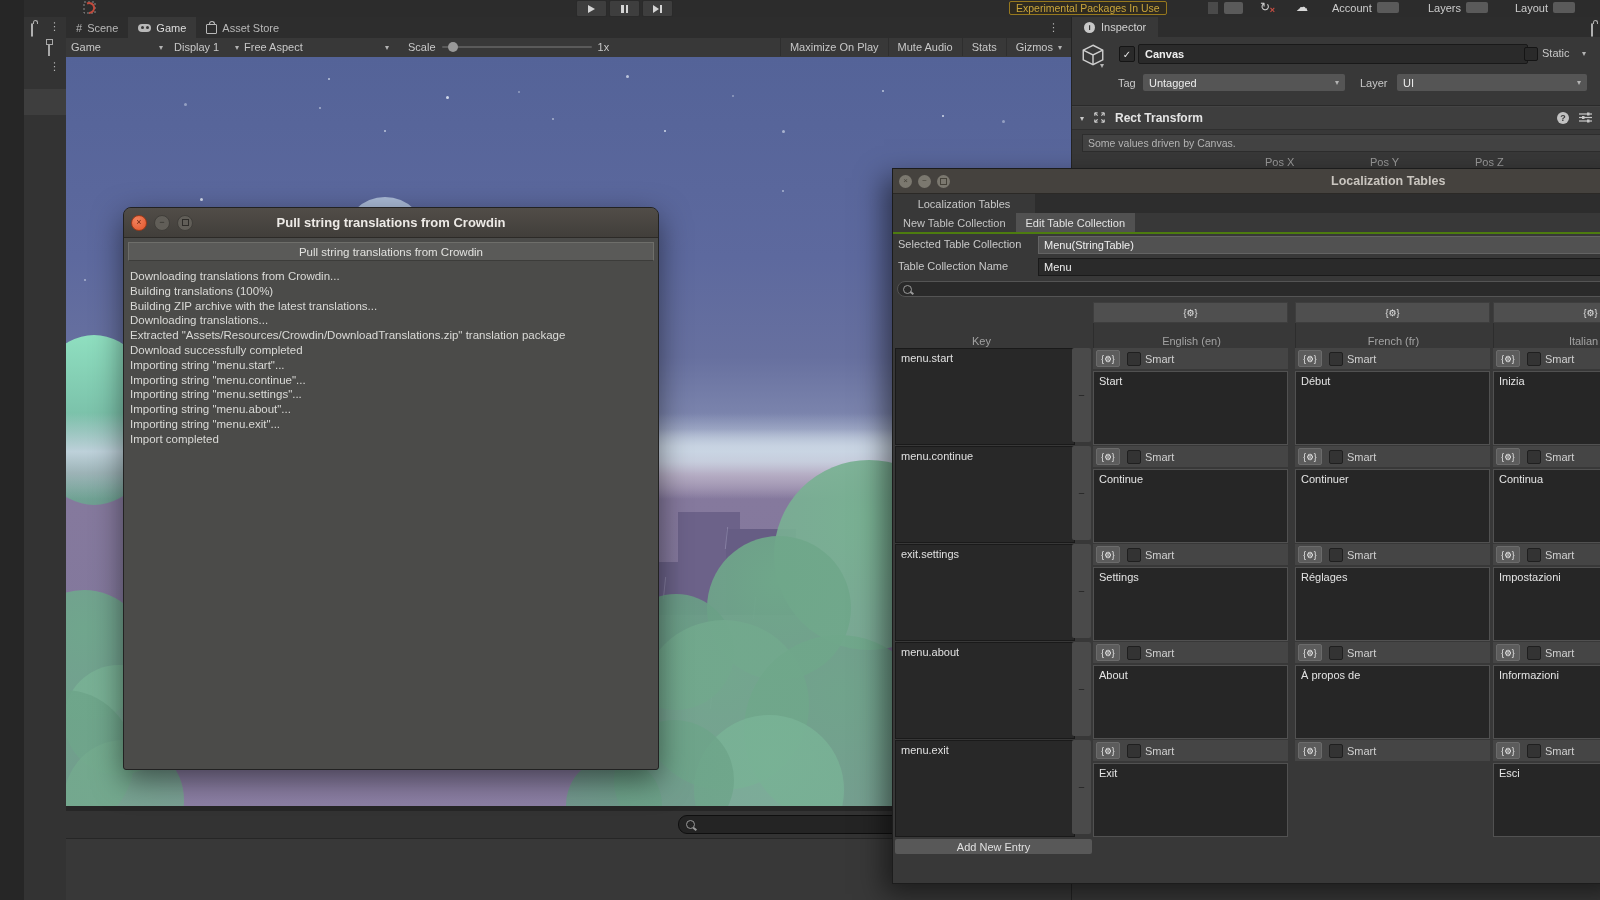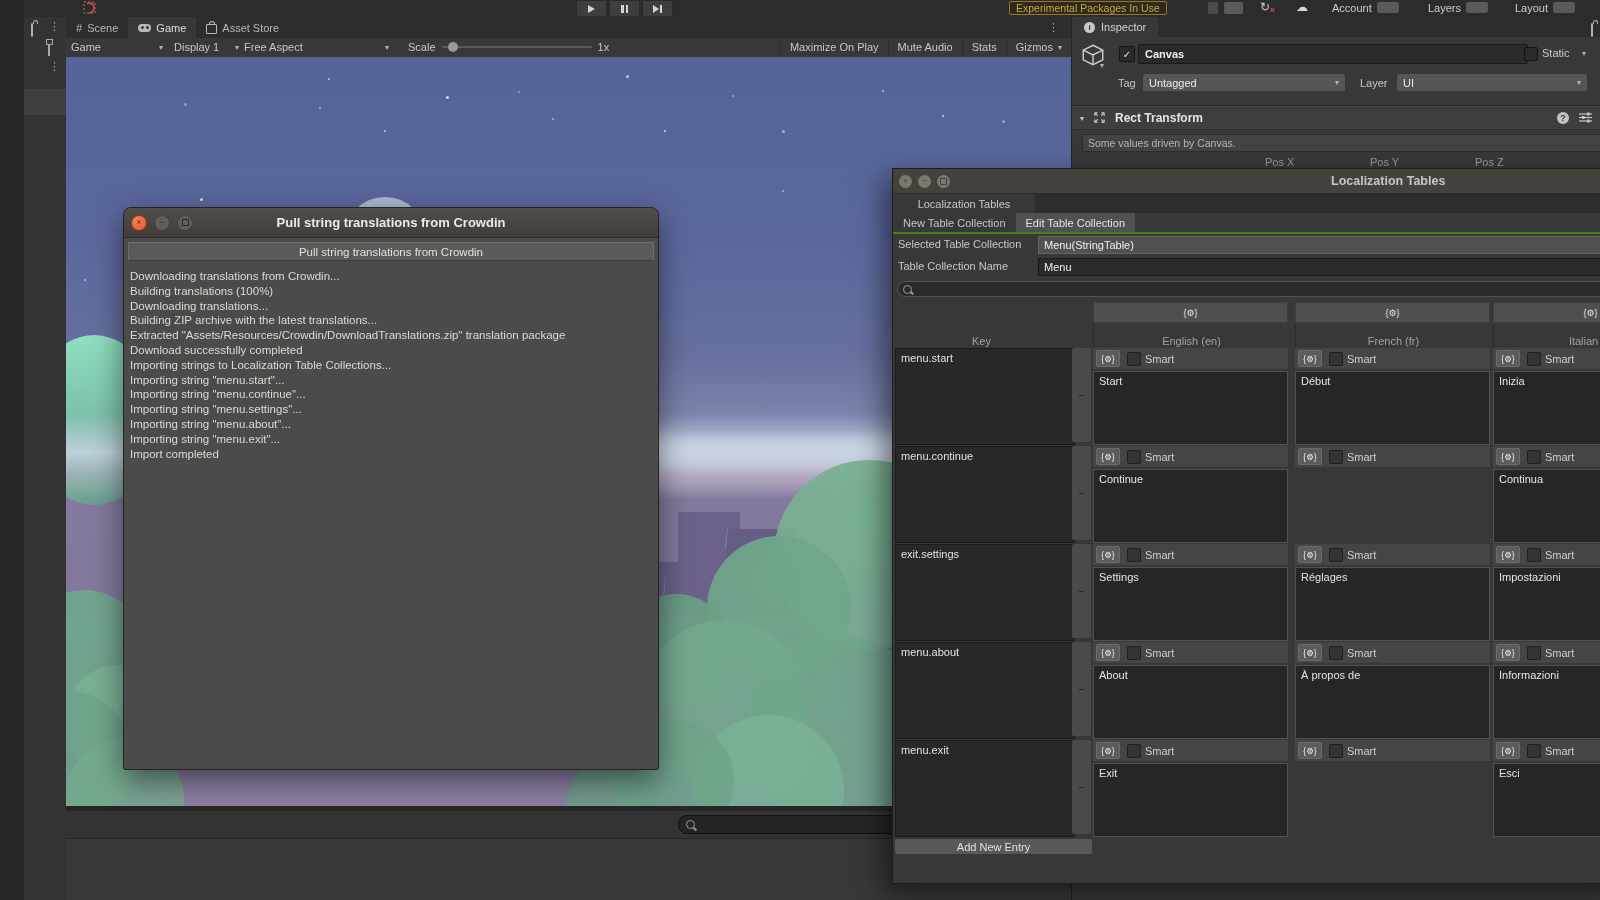"Downloading translations..." div.log-line { order: before "Building ZIP archive with the" -> after "Building ZIP archive with the" }
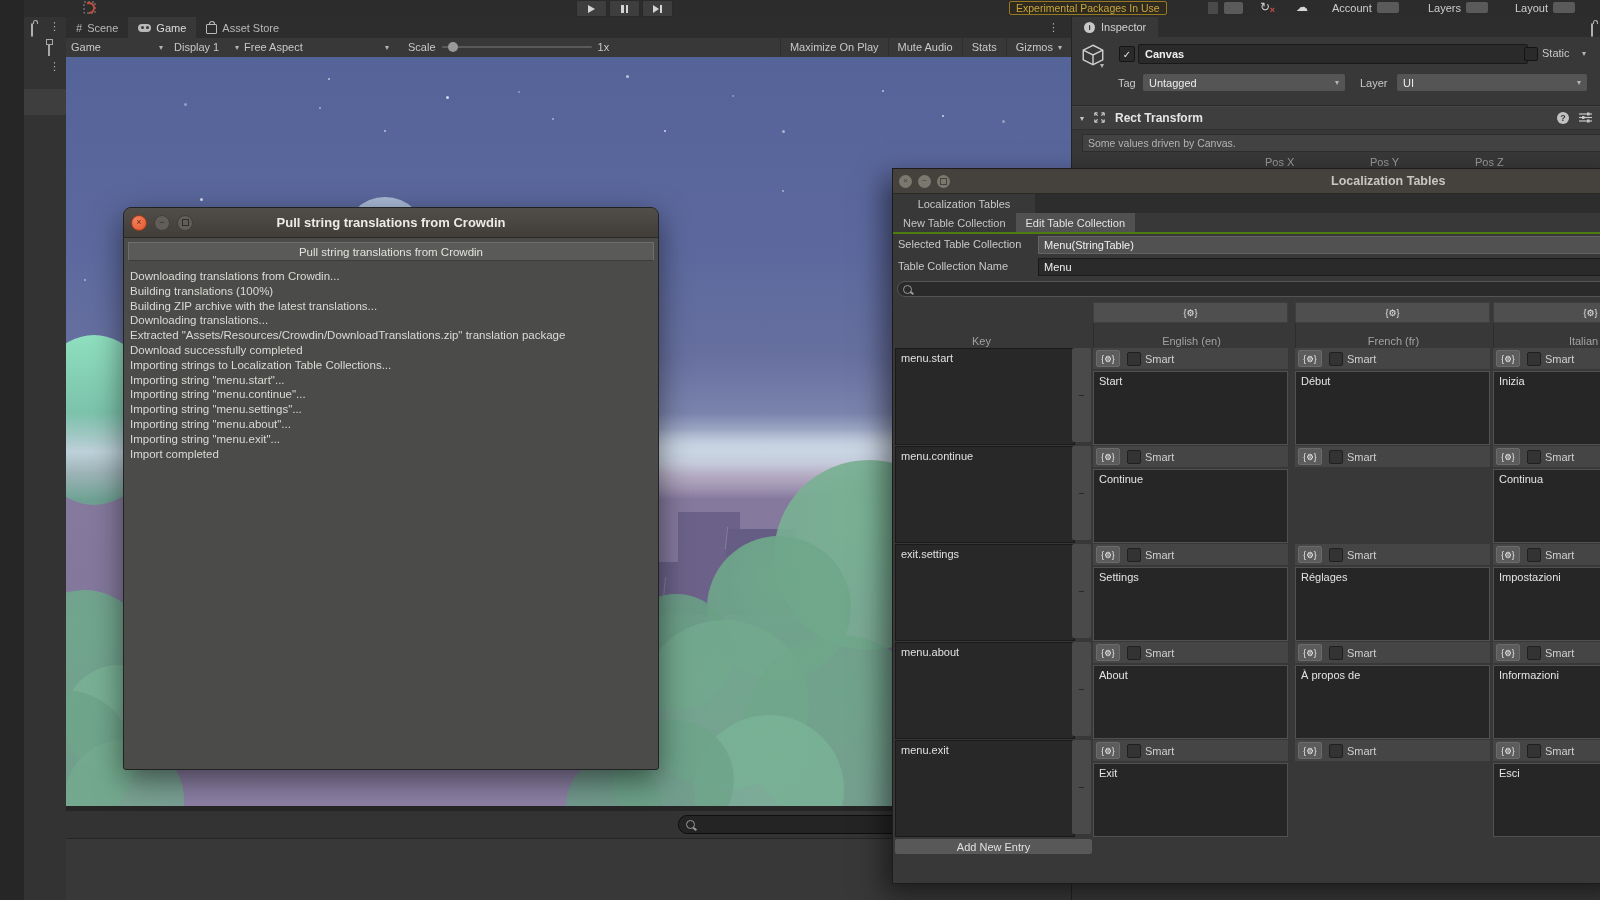"Importing strings to Localization Table" div.log-line { html: <div>Importing strings to Localization Table Collections...</div> -> none }
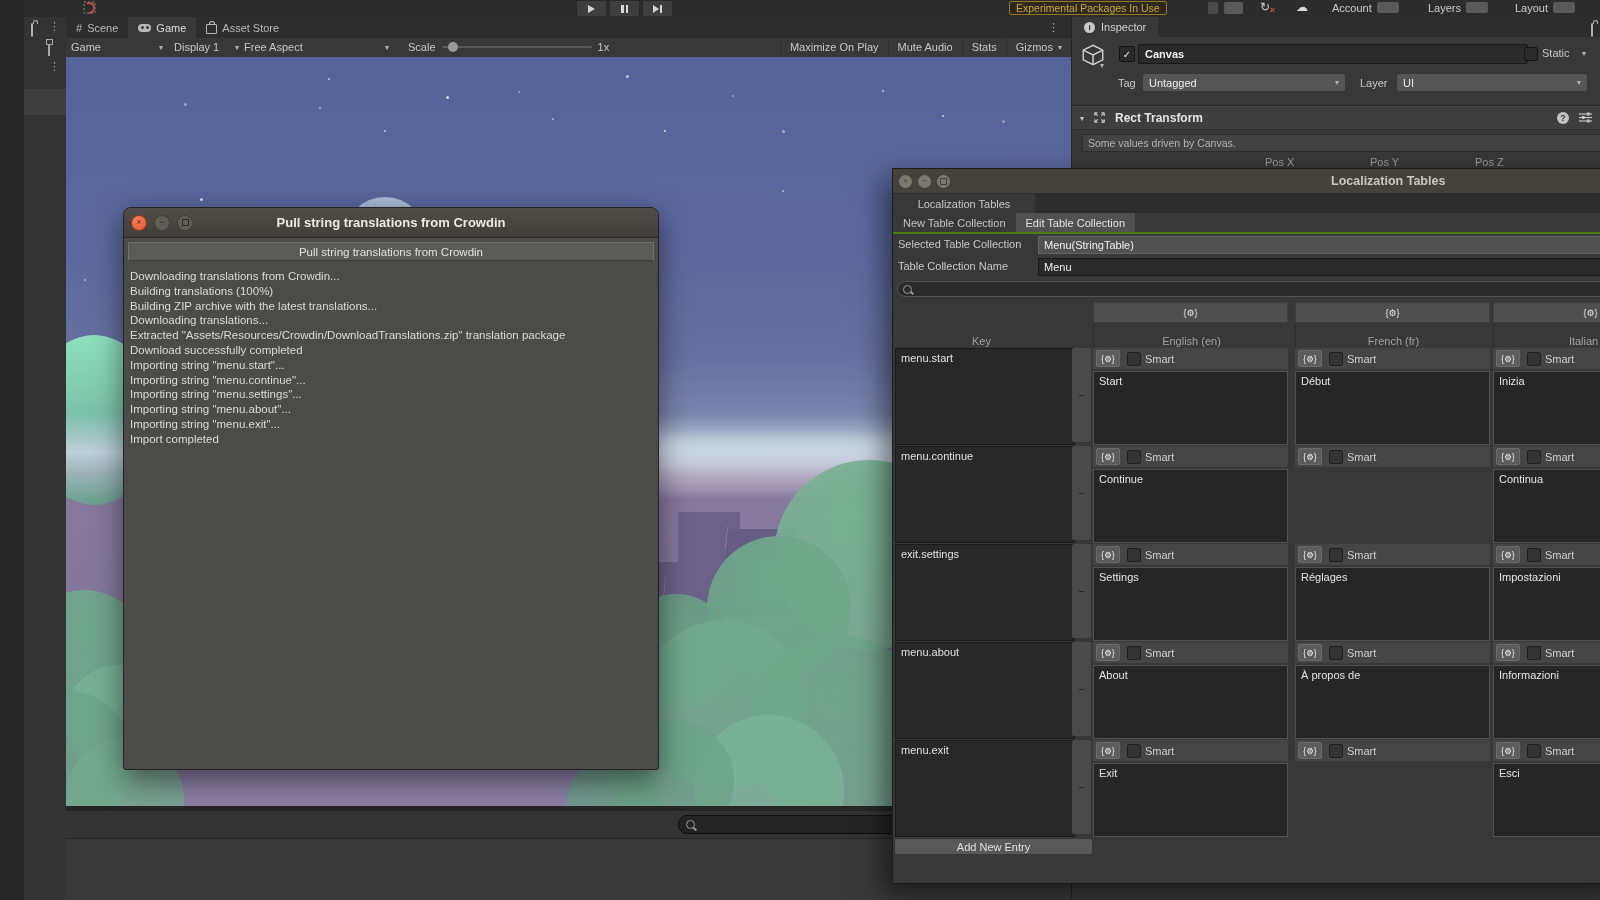"Continuer" div.lt-val { html: none -> <div>Continuer</div> }
